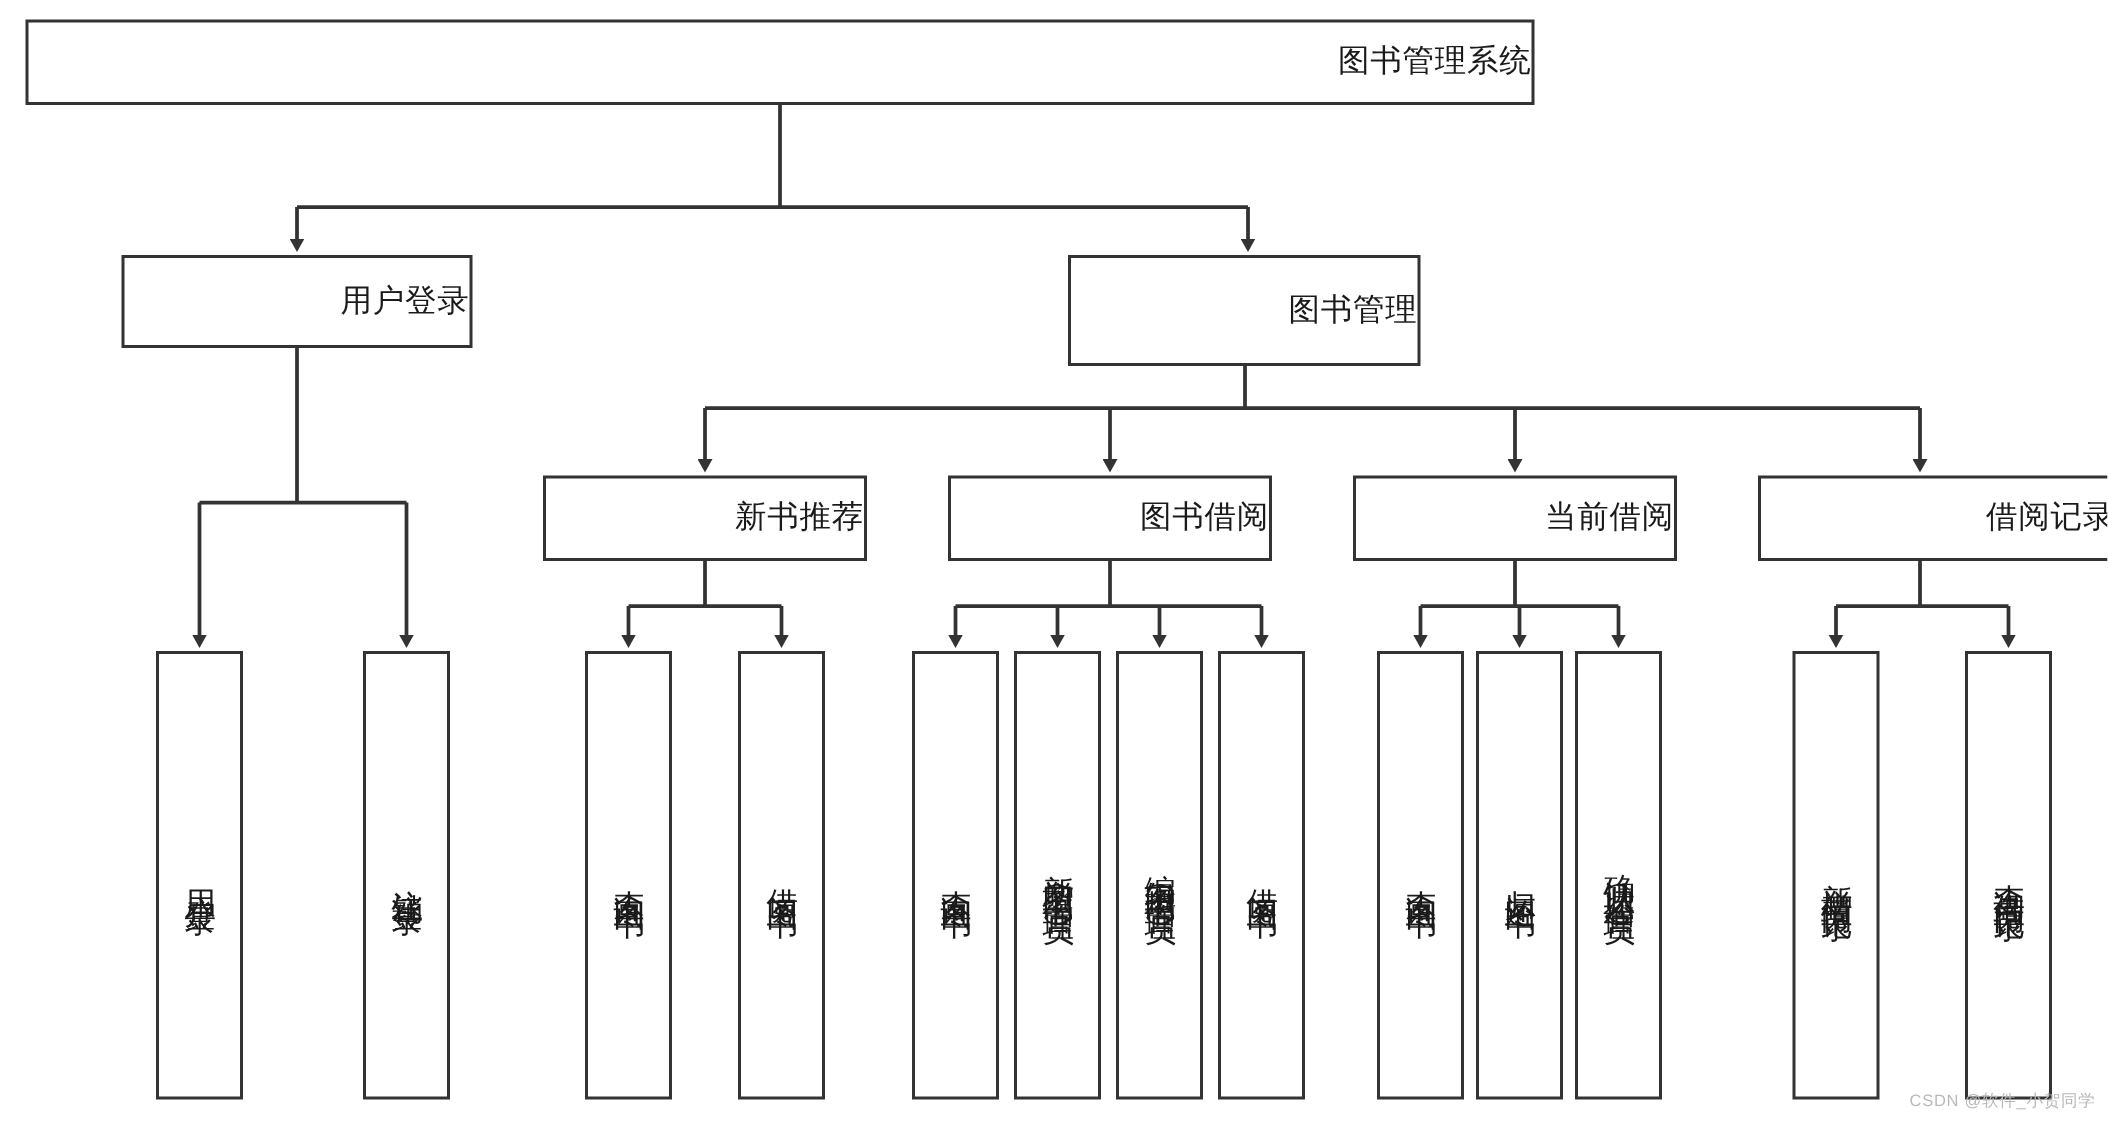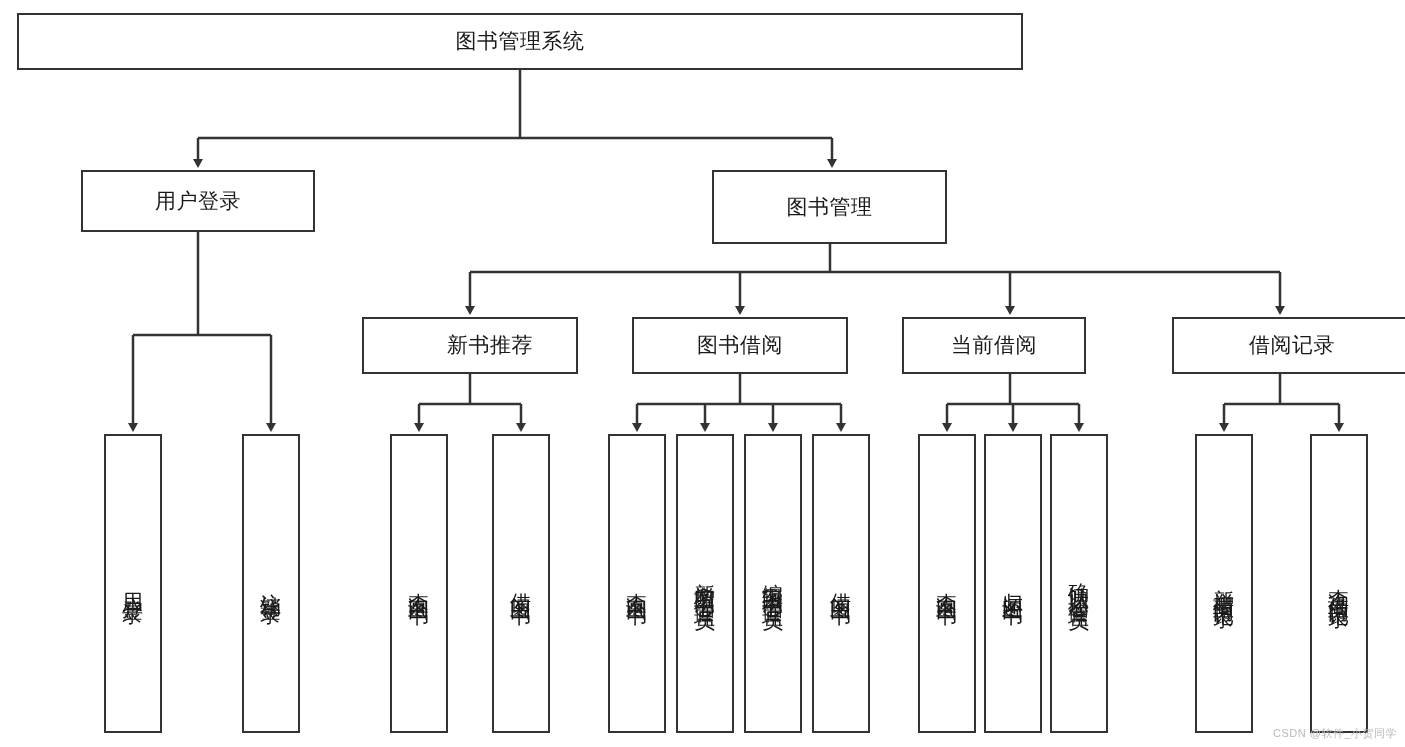"图书管理系统" .node { justify-content: center -> flex-end }
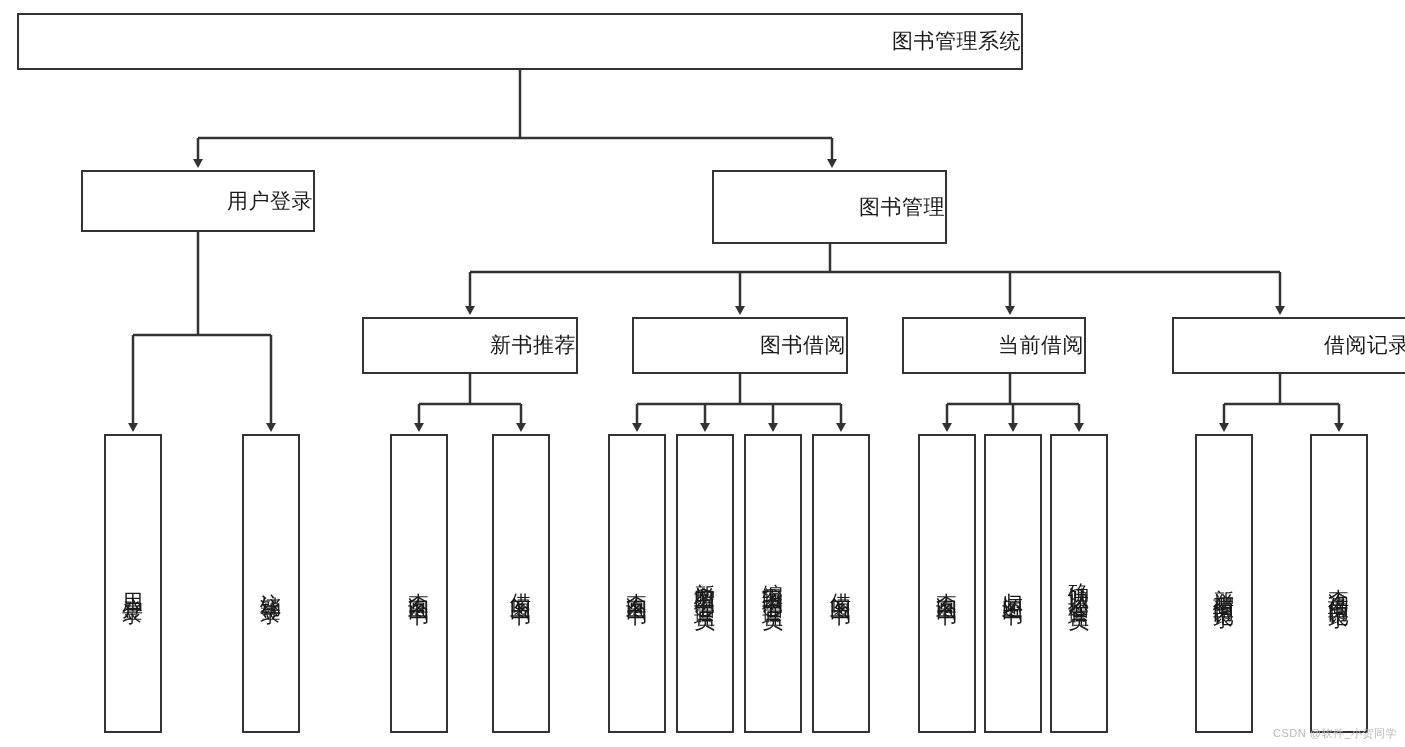"当前借阅" div.node { width: 184px -> 216px }
